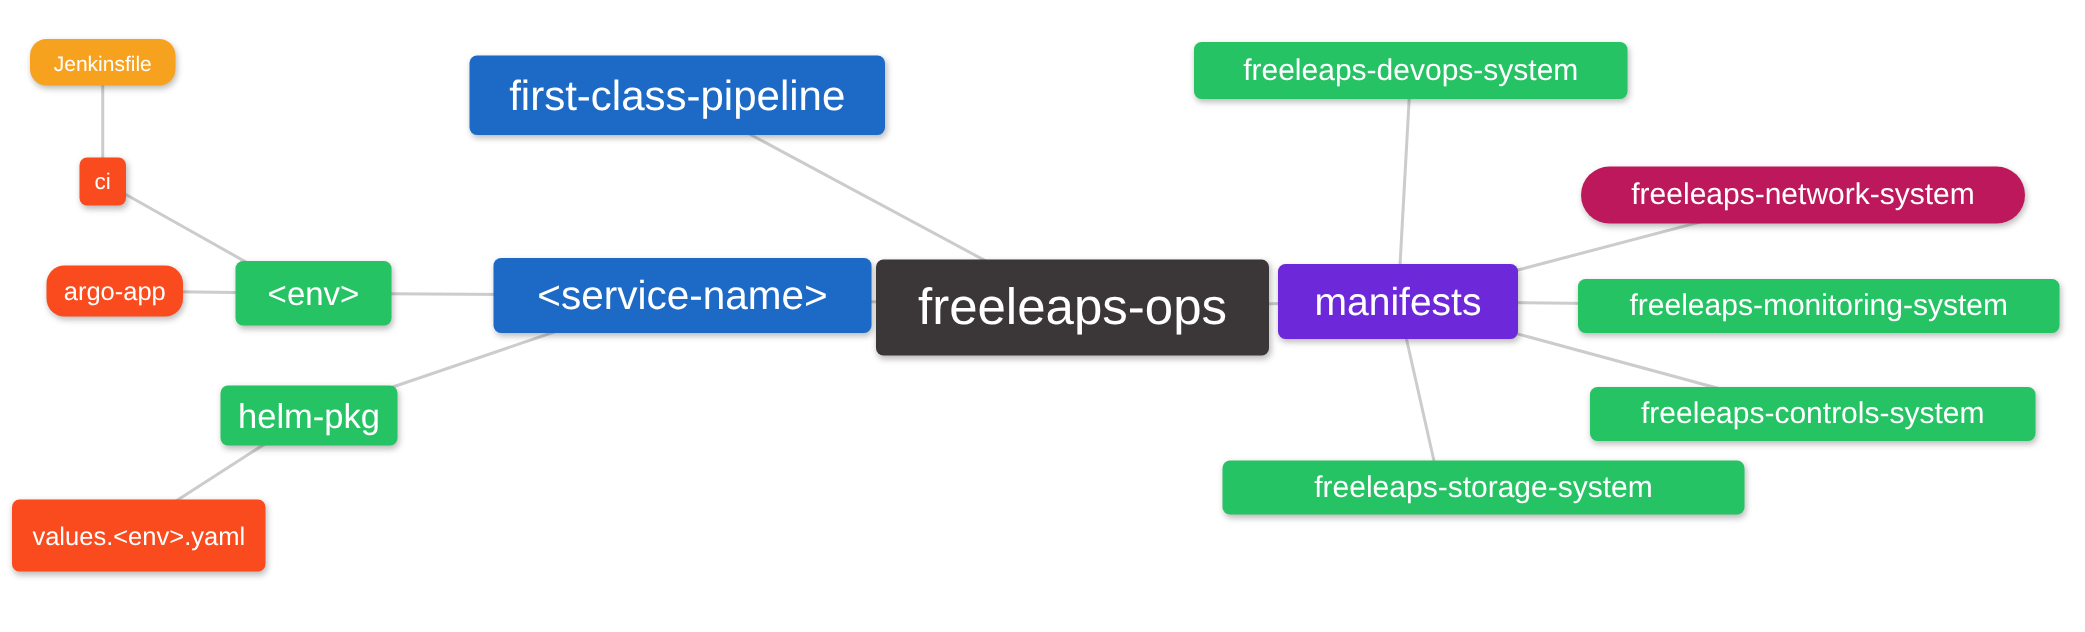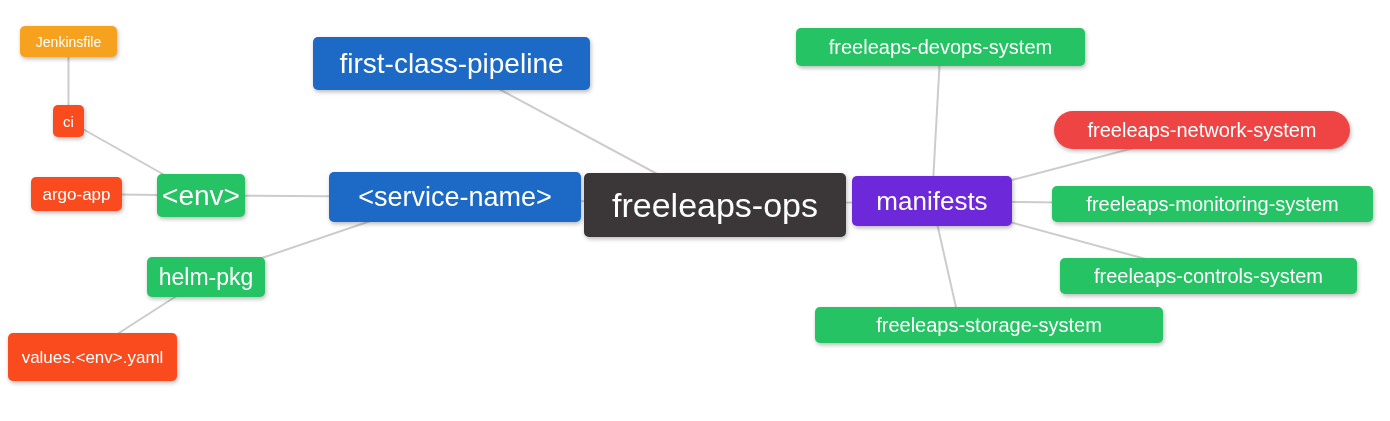"Jenkinsfile" div.node { border-radius: none -> 11px }
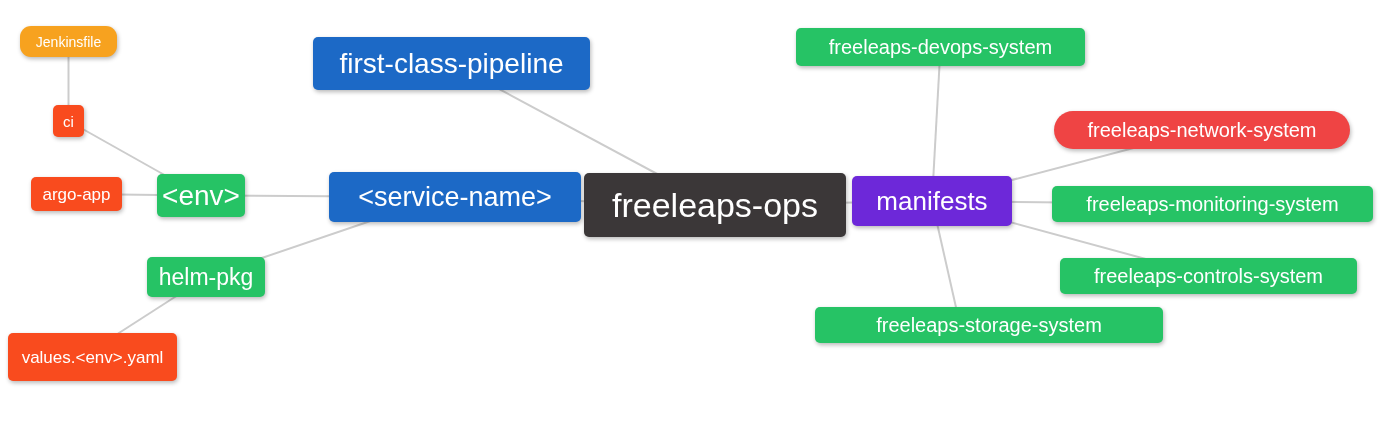"freeleaps-network-system" div.node { background: #ef4444 -> #be185d }
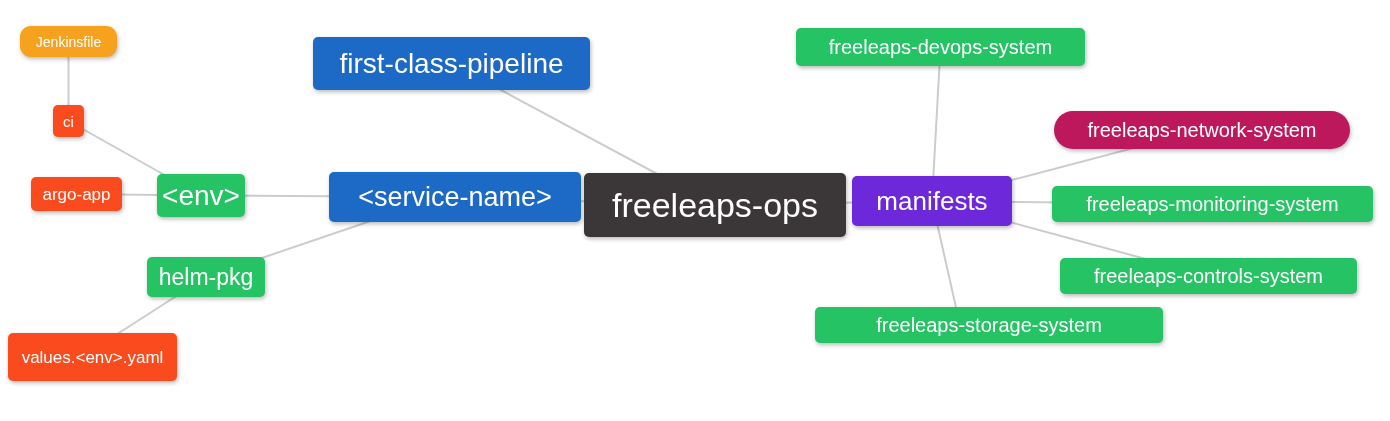"argo-app" div.node { border-radius: none -> 12px }
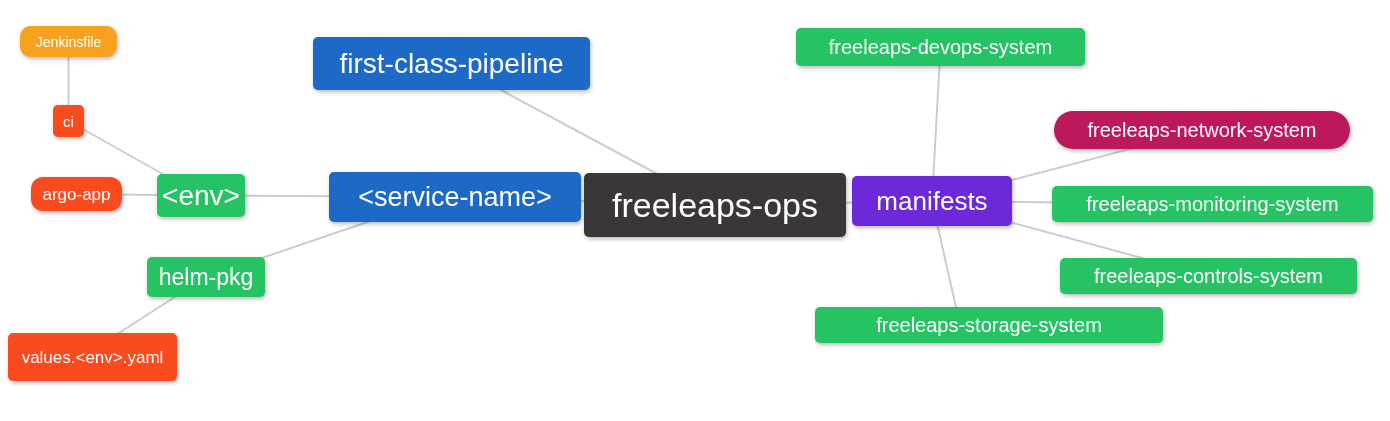"<env>" div.node { font-size: 28px -> 22px; width: 88px -> 104px }
